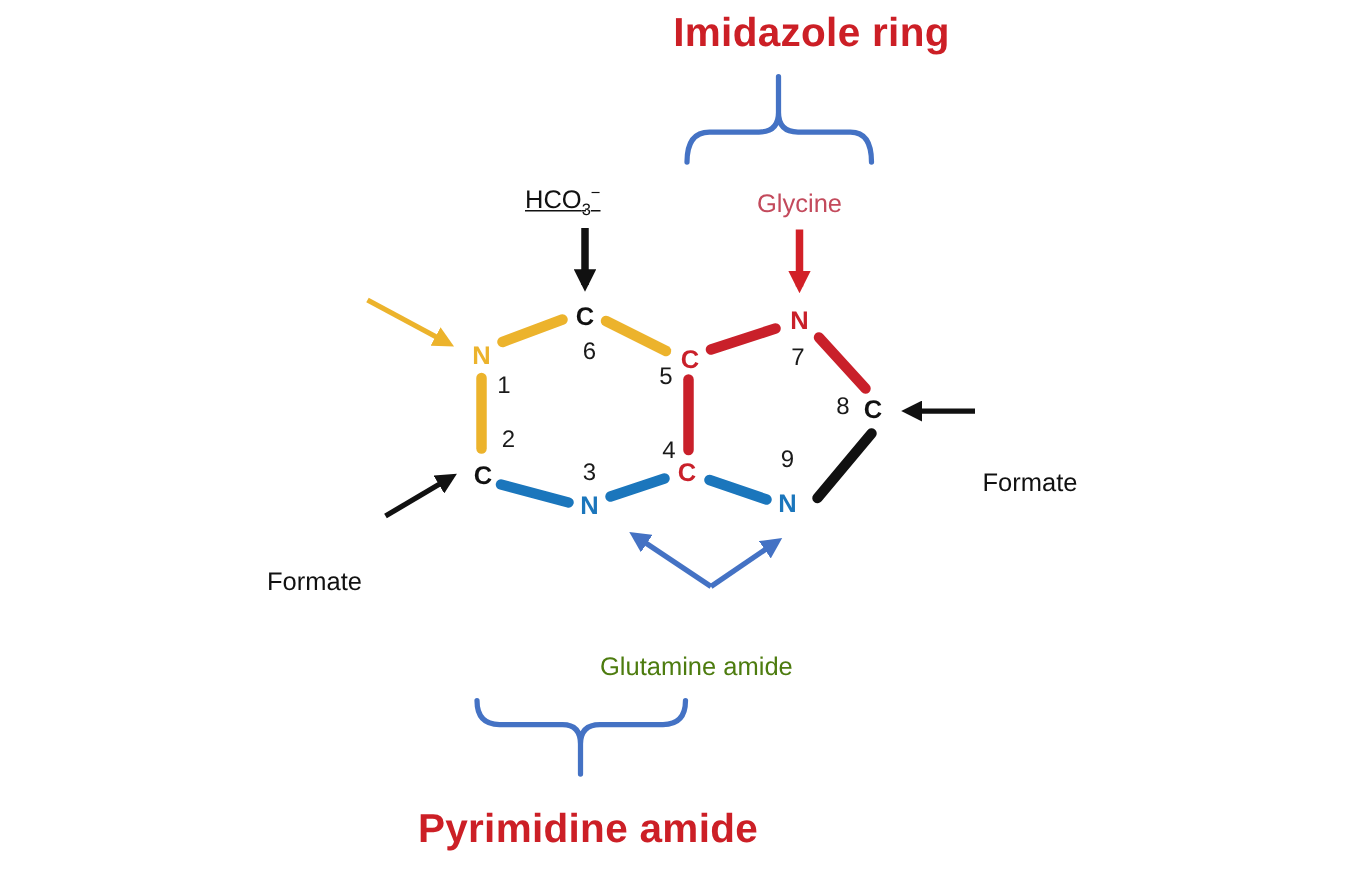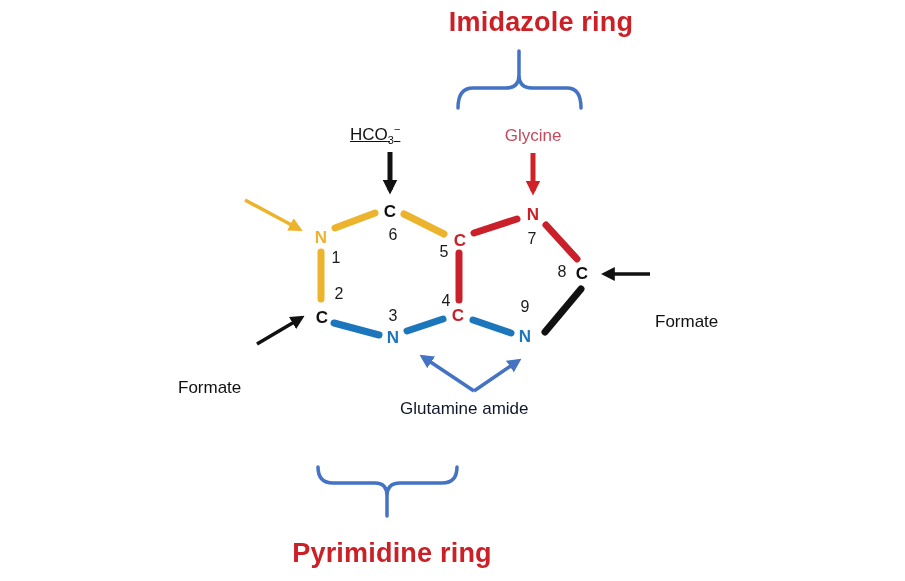"Glutamine amide" .lbl-glutamine { color: #0f172a -> #4d7c0f; margin-top: none -> 36px }
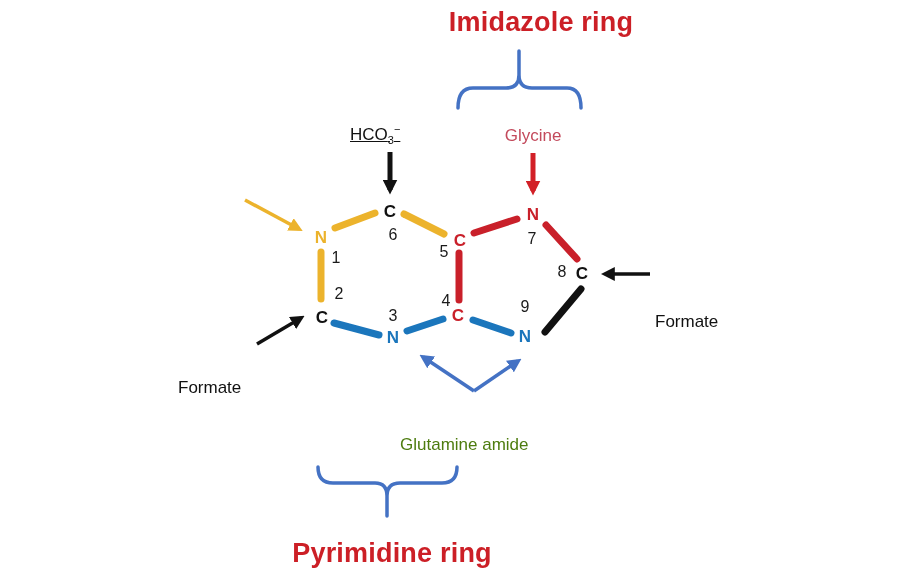"Pyrimidine ring" div.lbl { text: ring -> amide }
